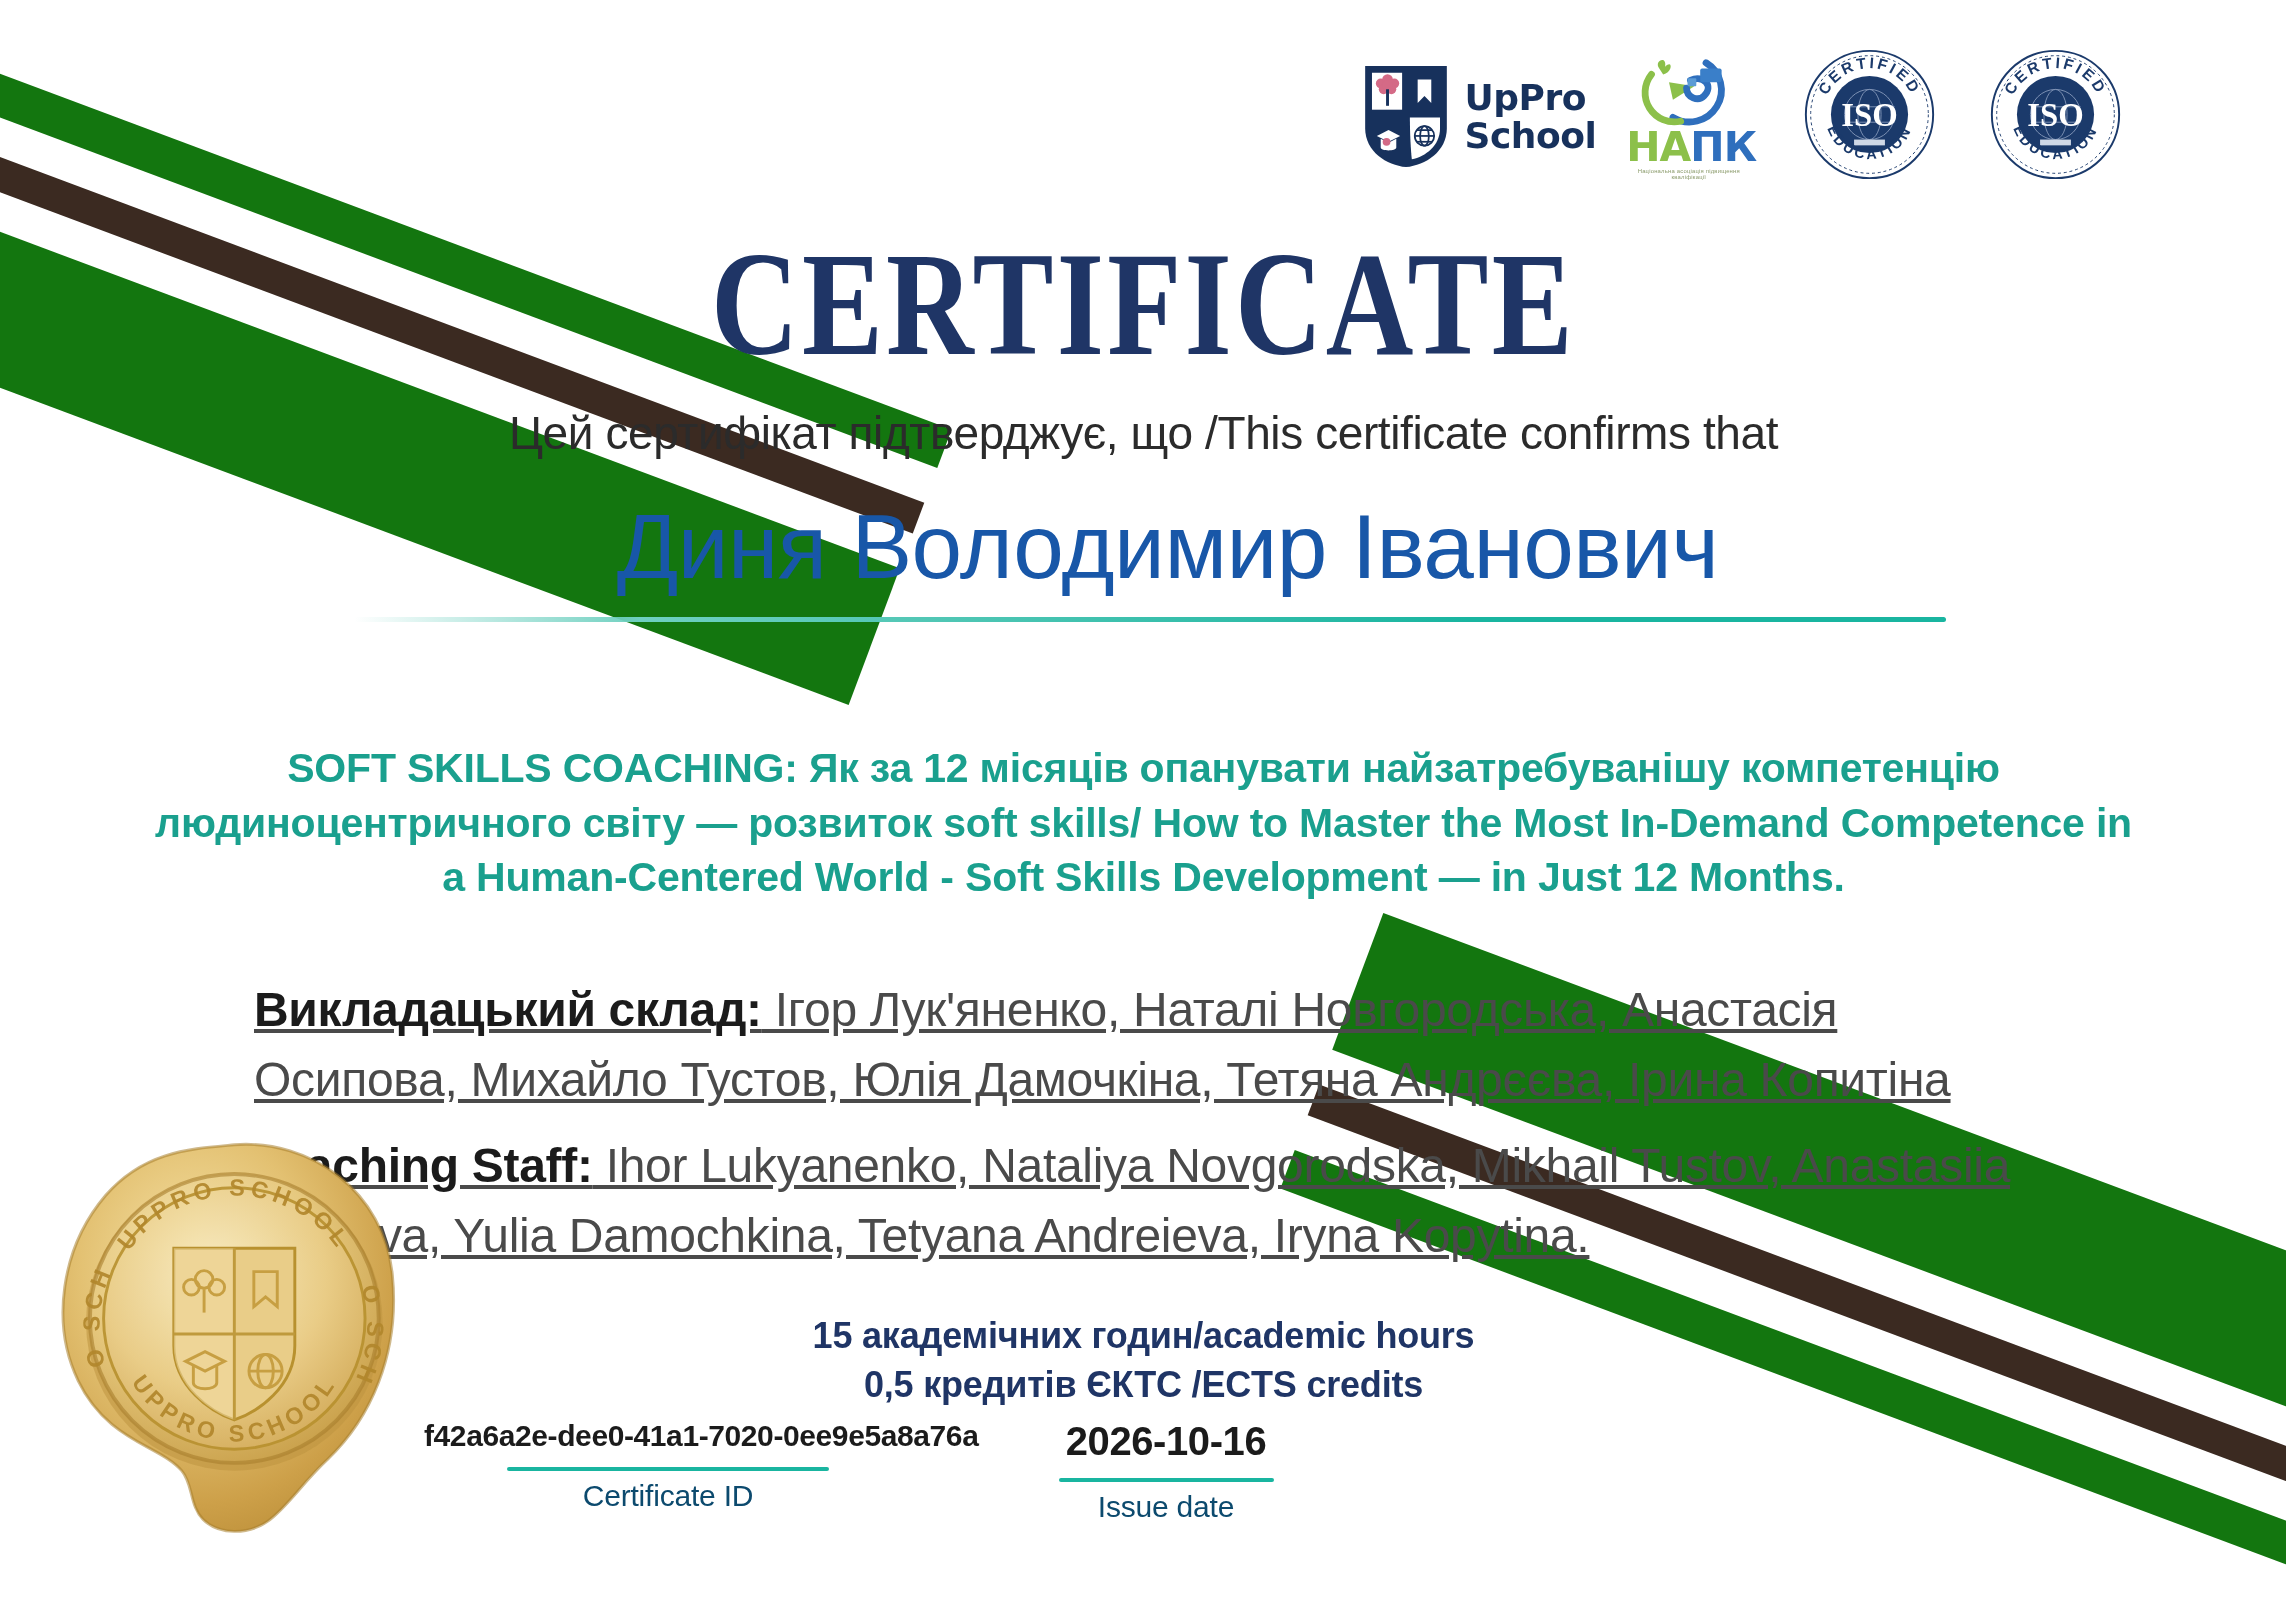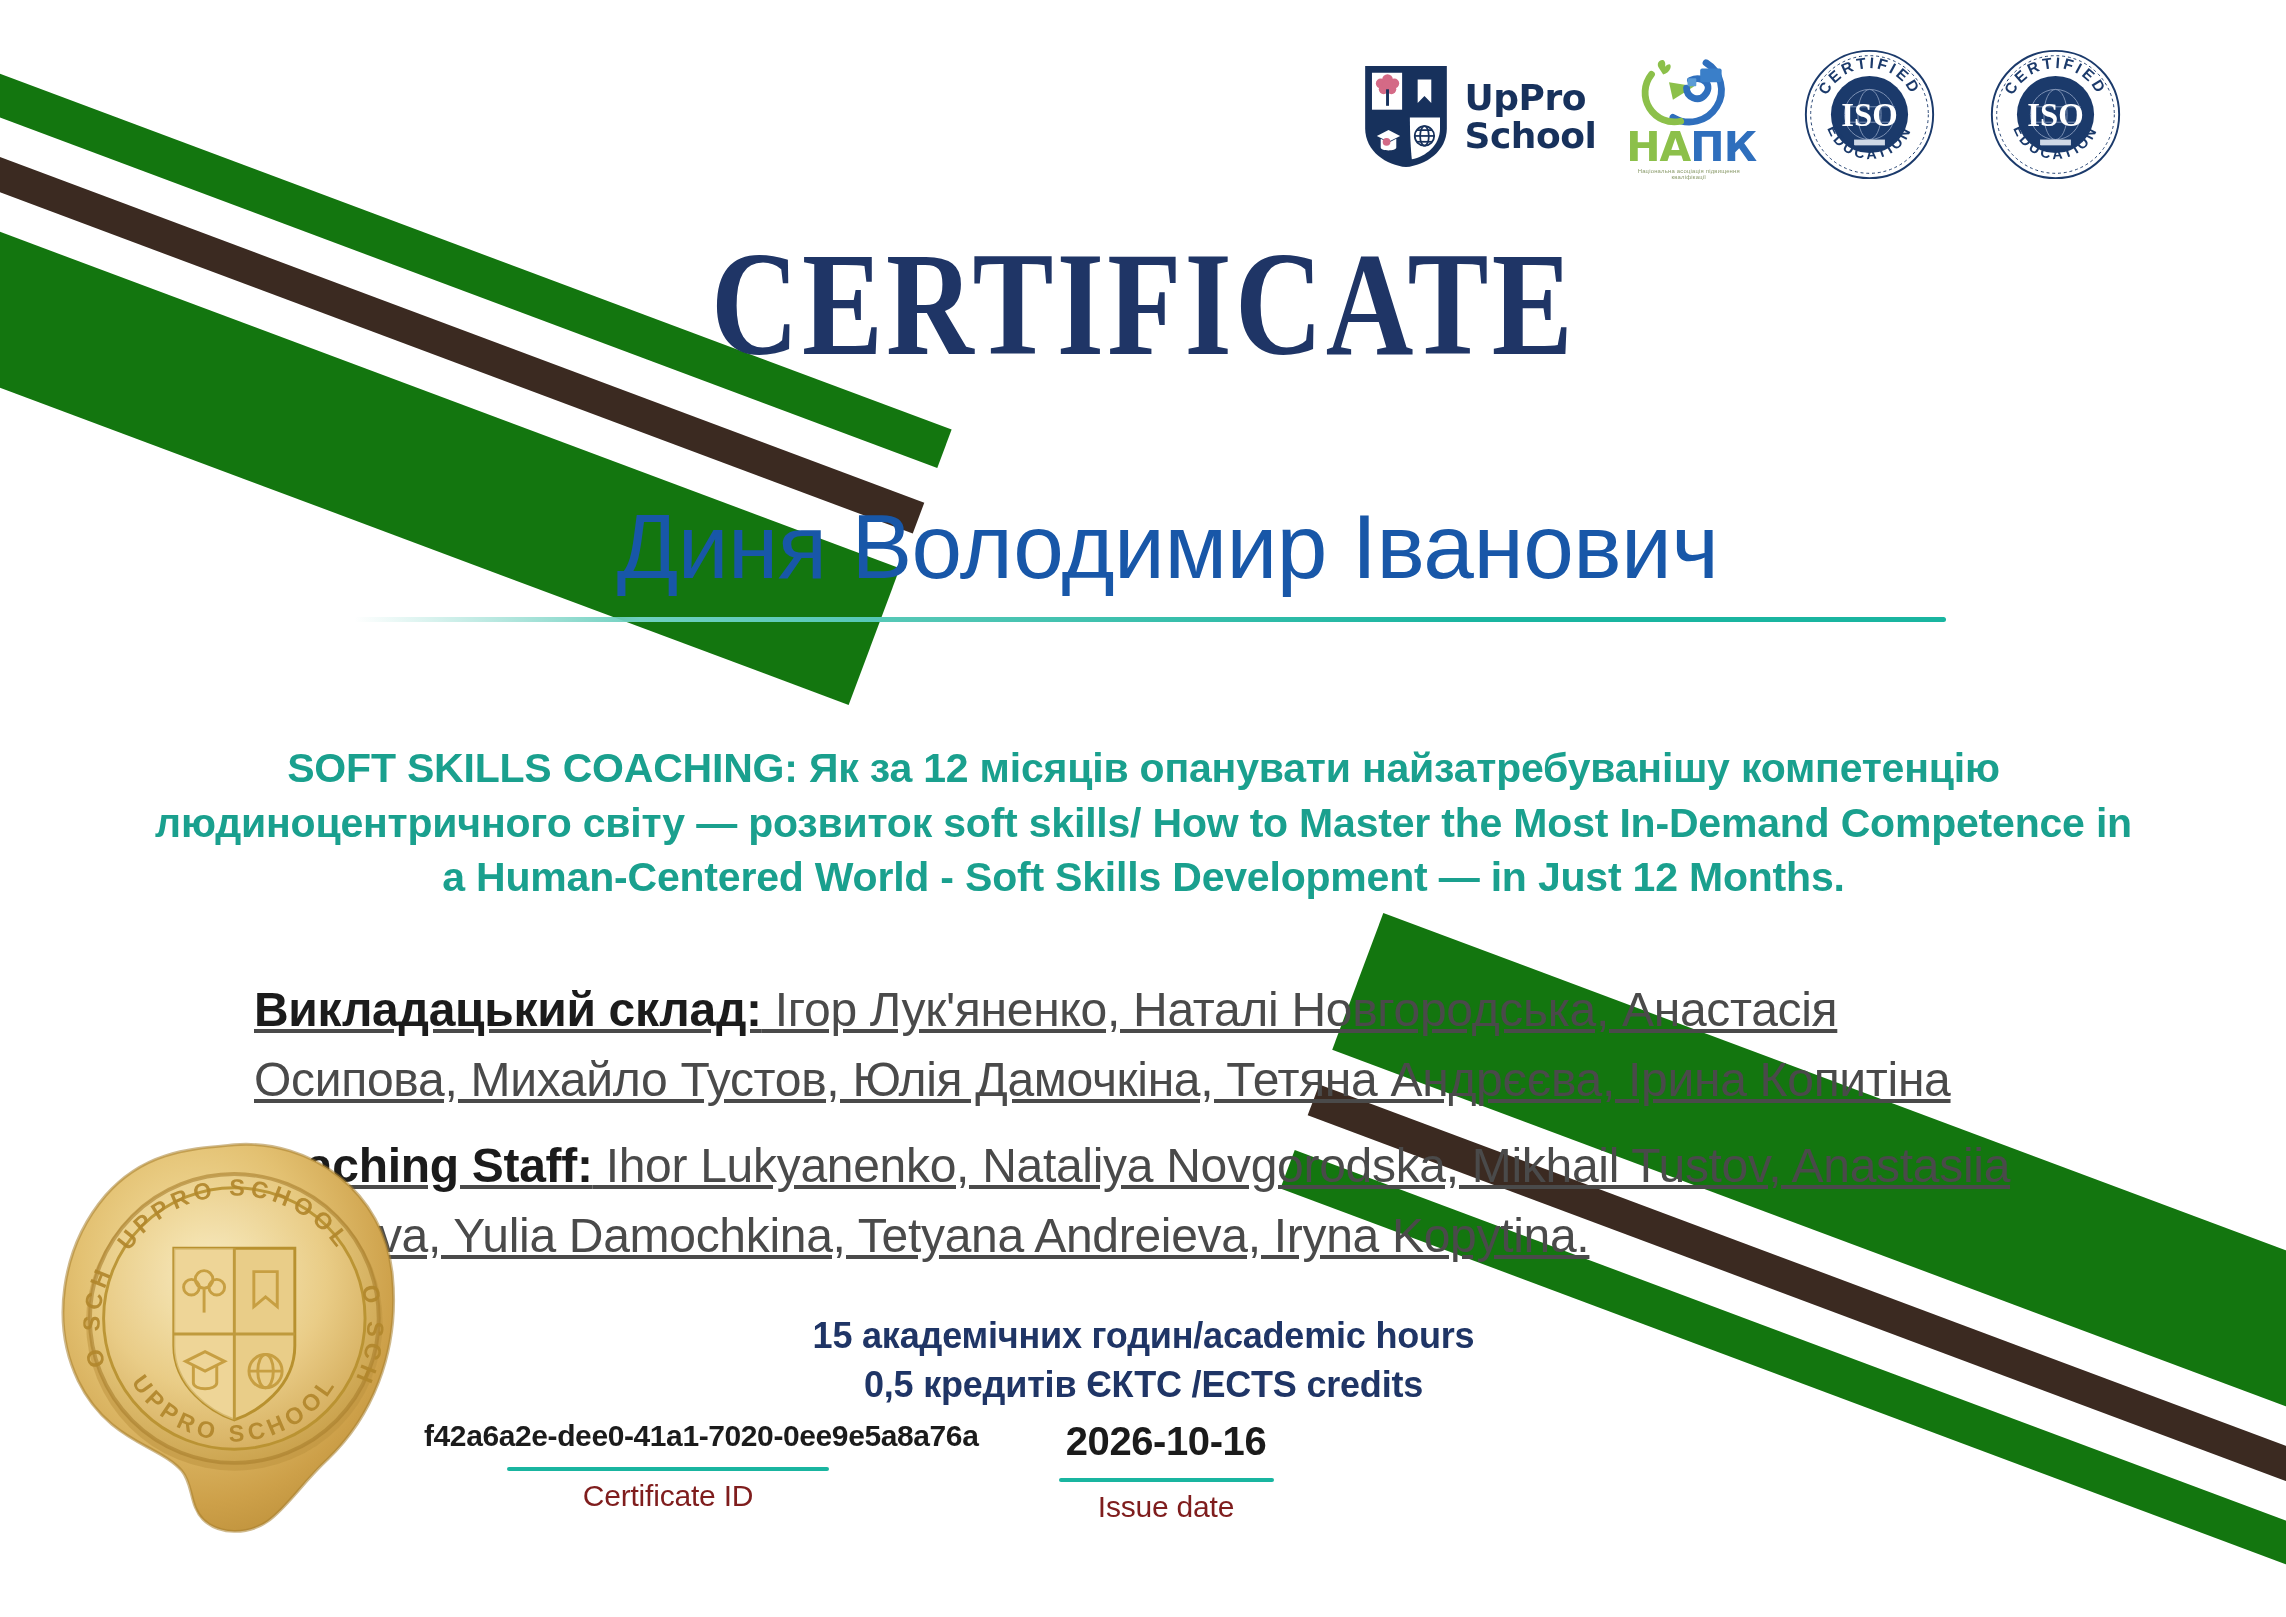"Цей сертифікат підтверджує, що /This" div.confirm-line { html: none -> <div>Цей сертифікат підтверджує, що /This certificate confirms that</div> }
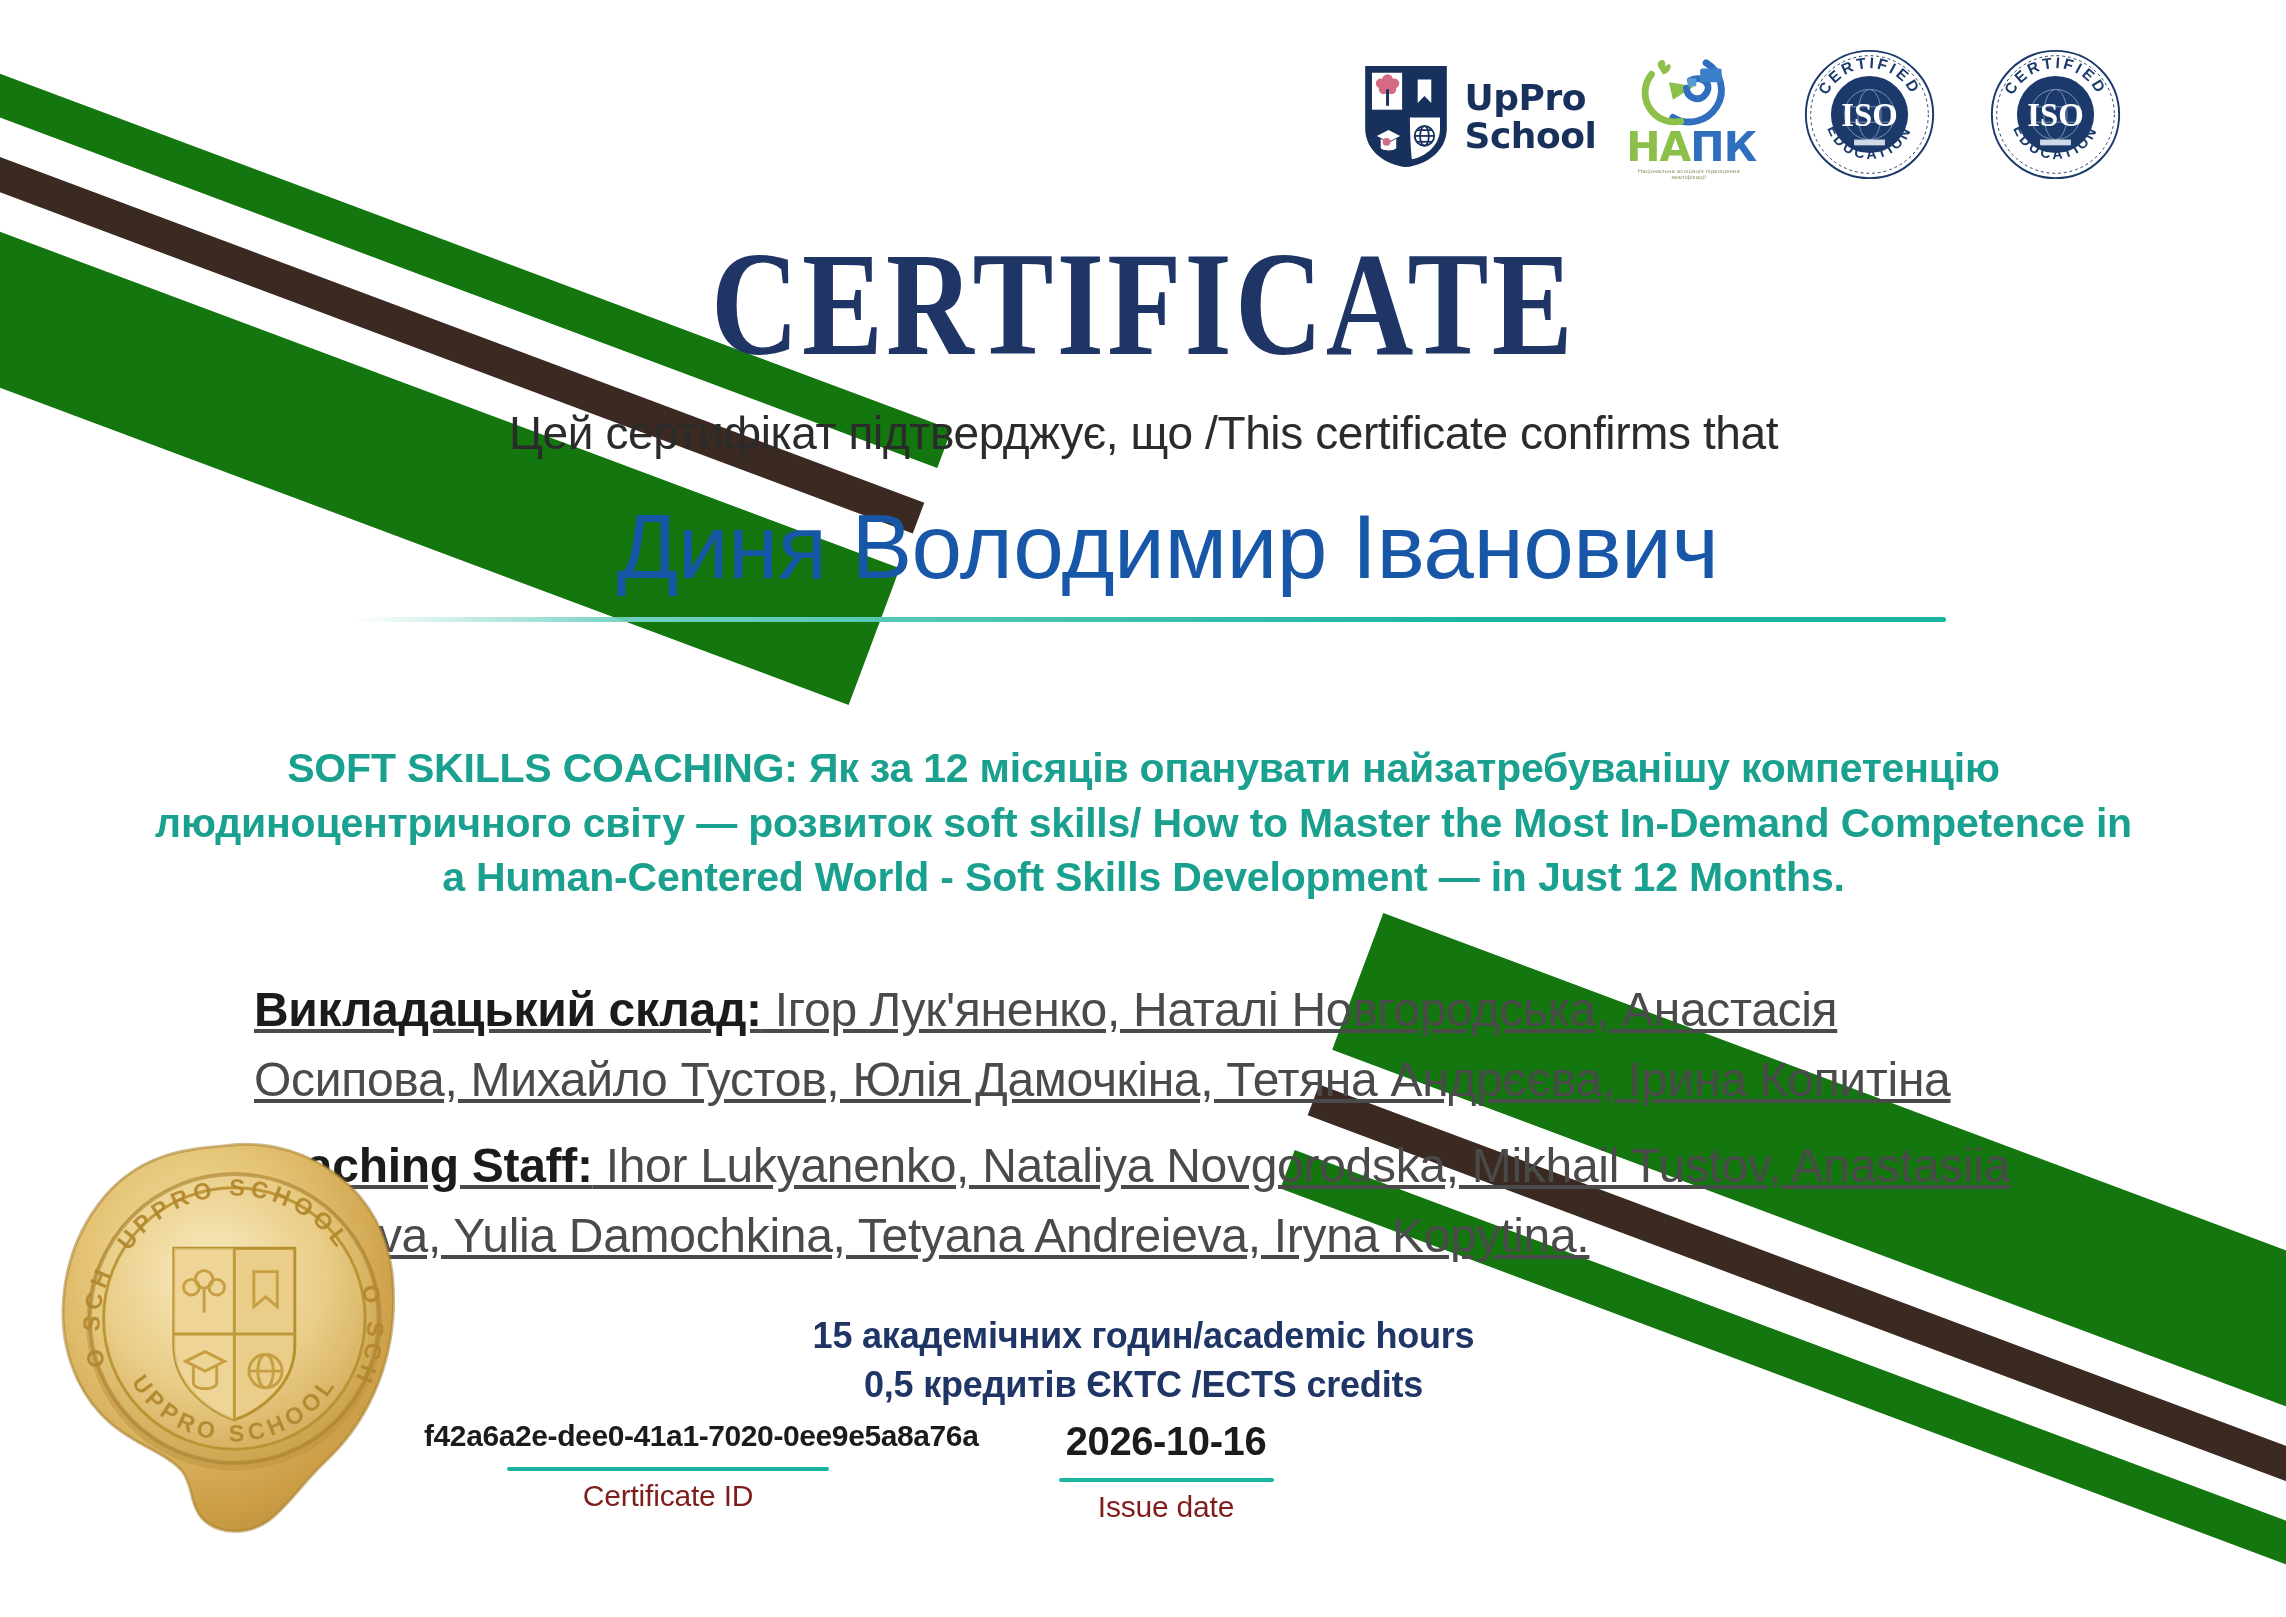"Certificate ID" .meta .label { color: #7f1d1d -> #0c4a6e }
